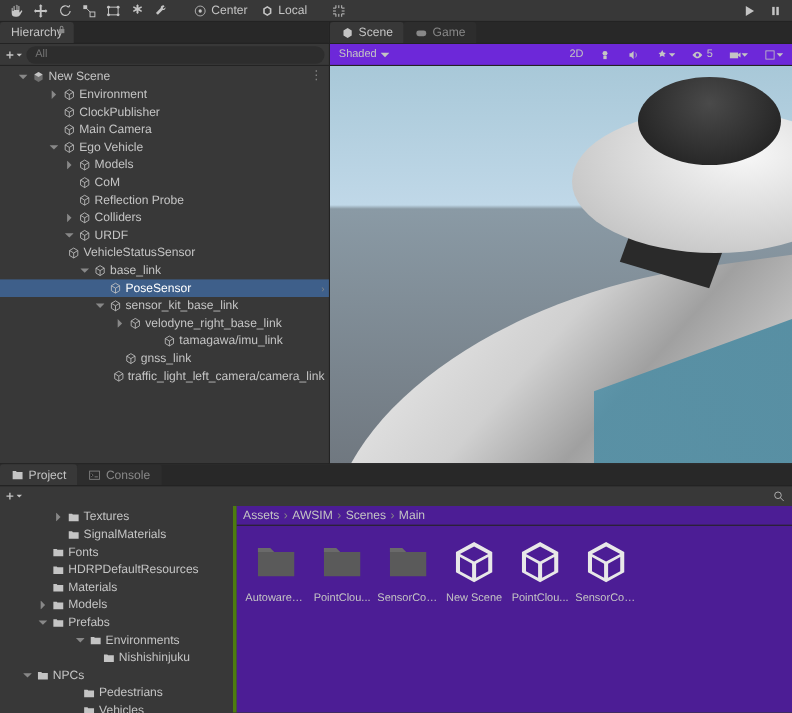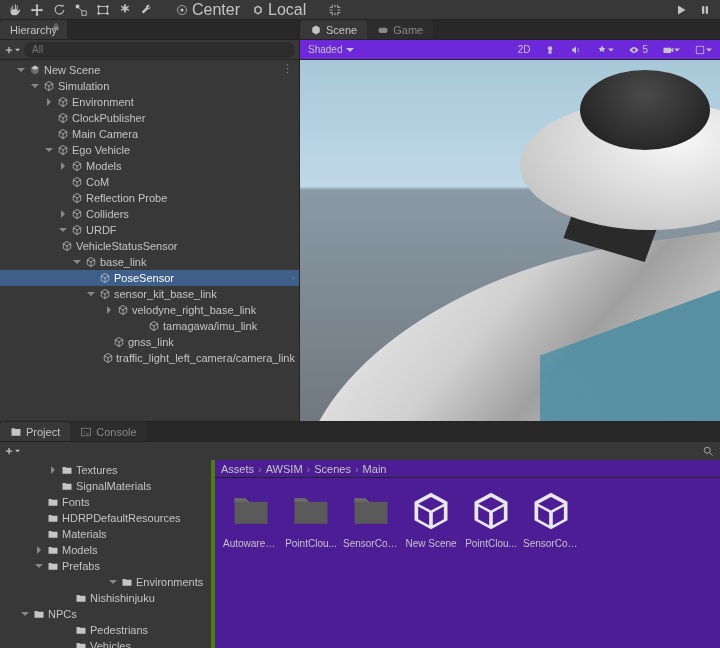"Center" .pivot-btn { font-size: 16px -> 11px }
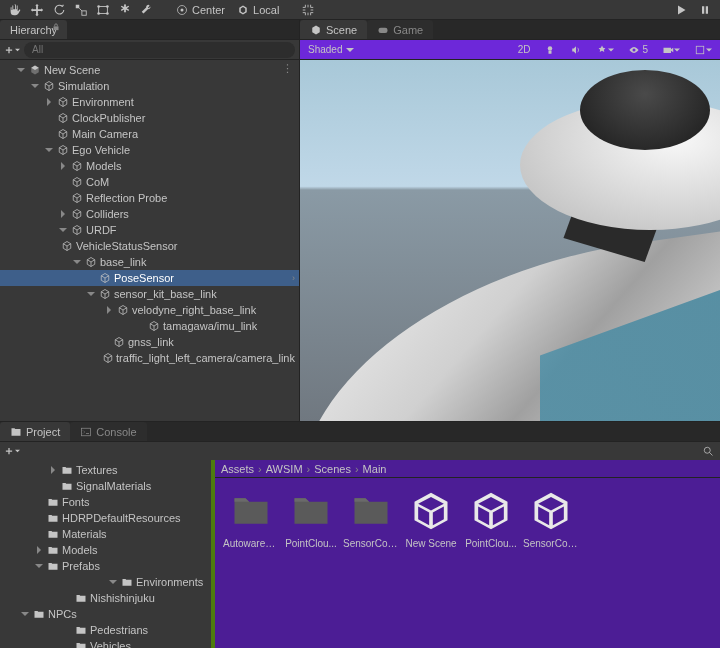"Simulation" div.tree-item { html: <div> <span> <svg> <path></path> </svg> </span> <span> <svg> <path></path> </svg> </span> <span>Simulation</span> </div> -> none }
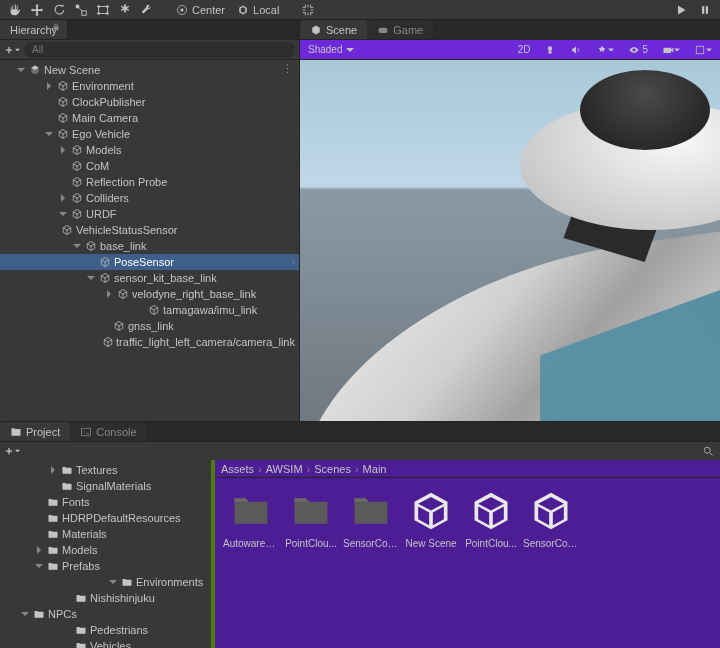"Environments" div.tree-item { margin-left: 40px -> none }
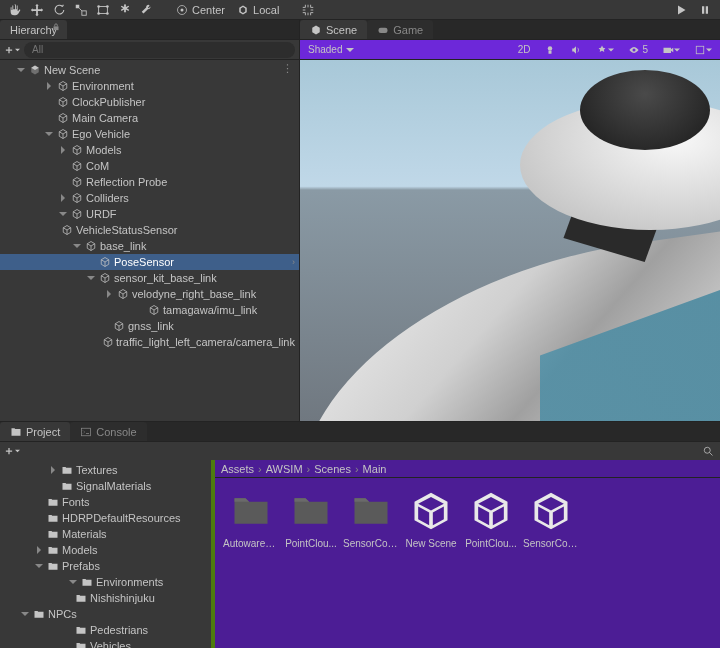"Nishishinjuku" div.tree-item { padding-left: 62px -> 80px }
